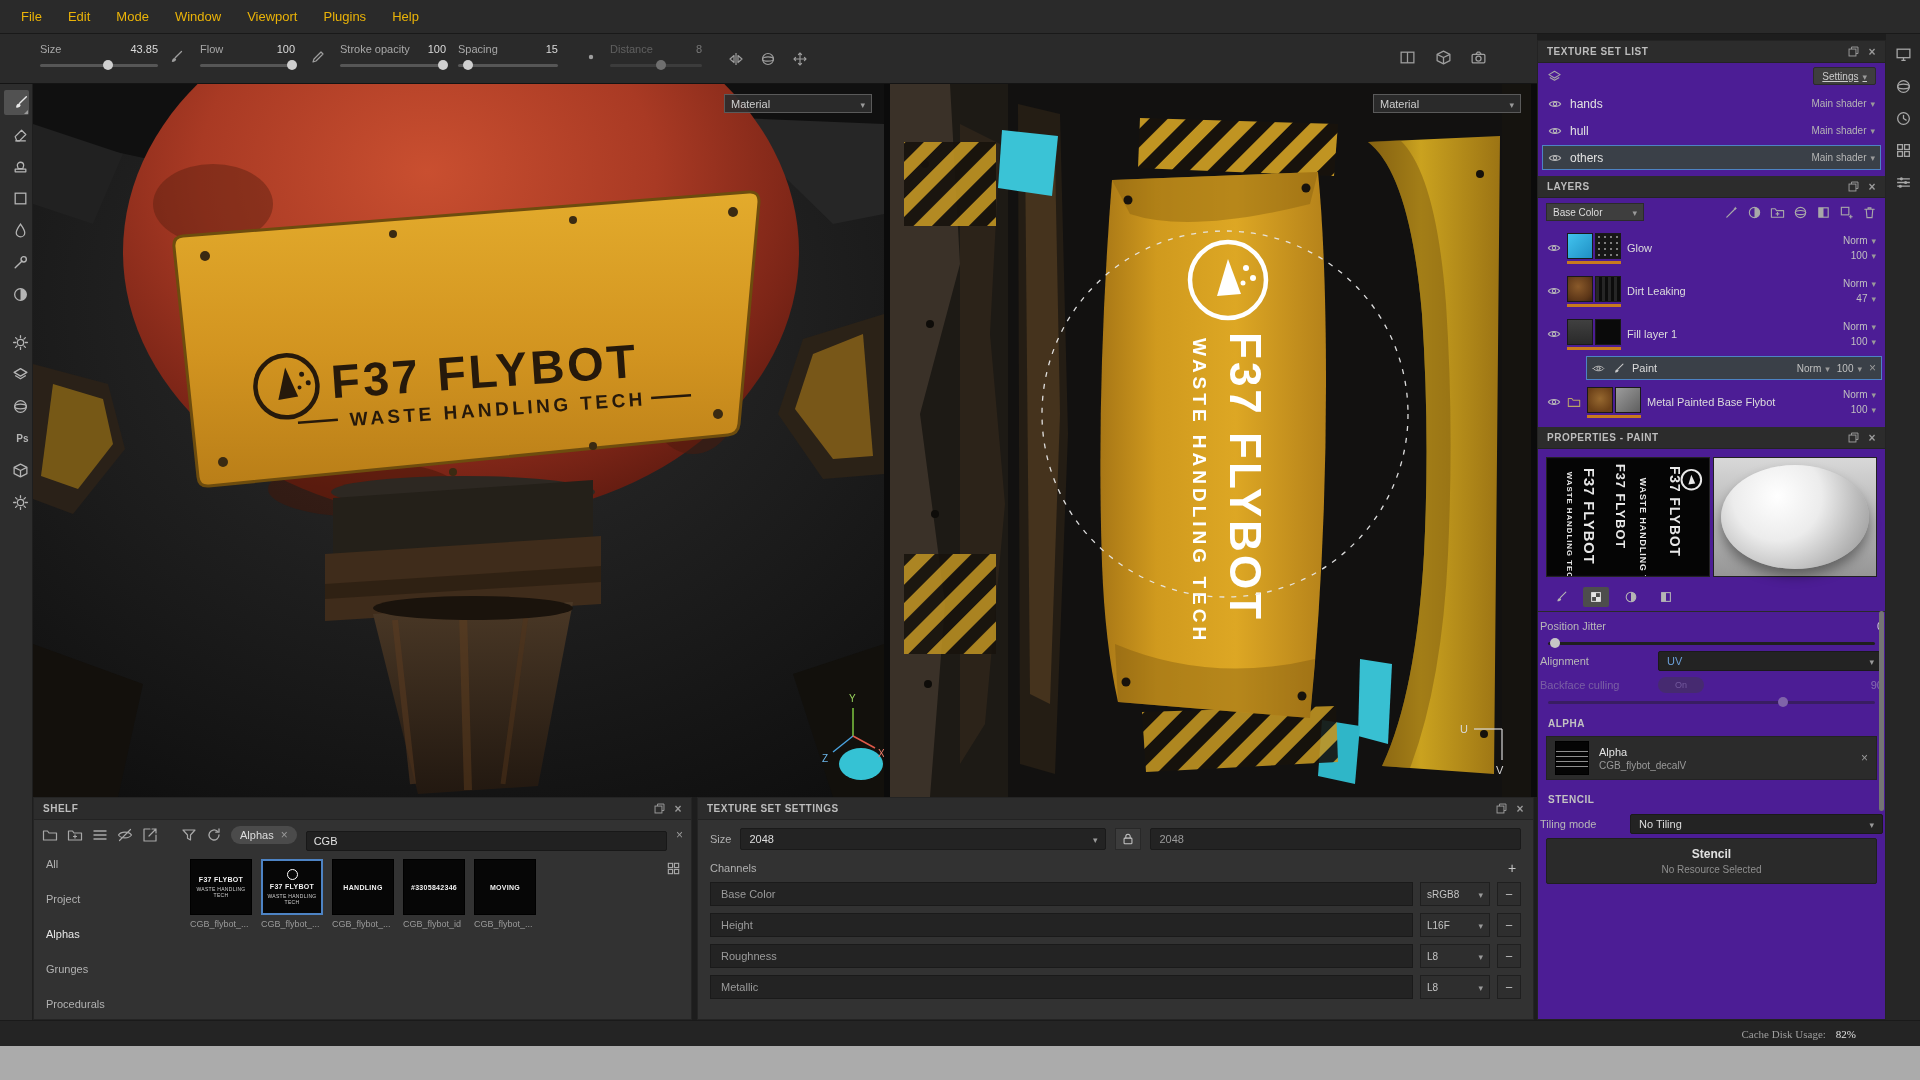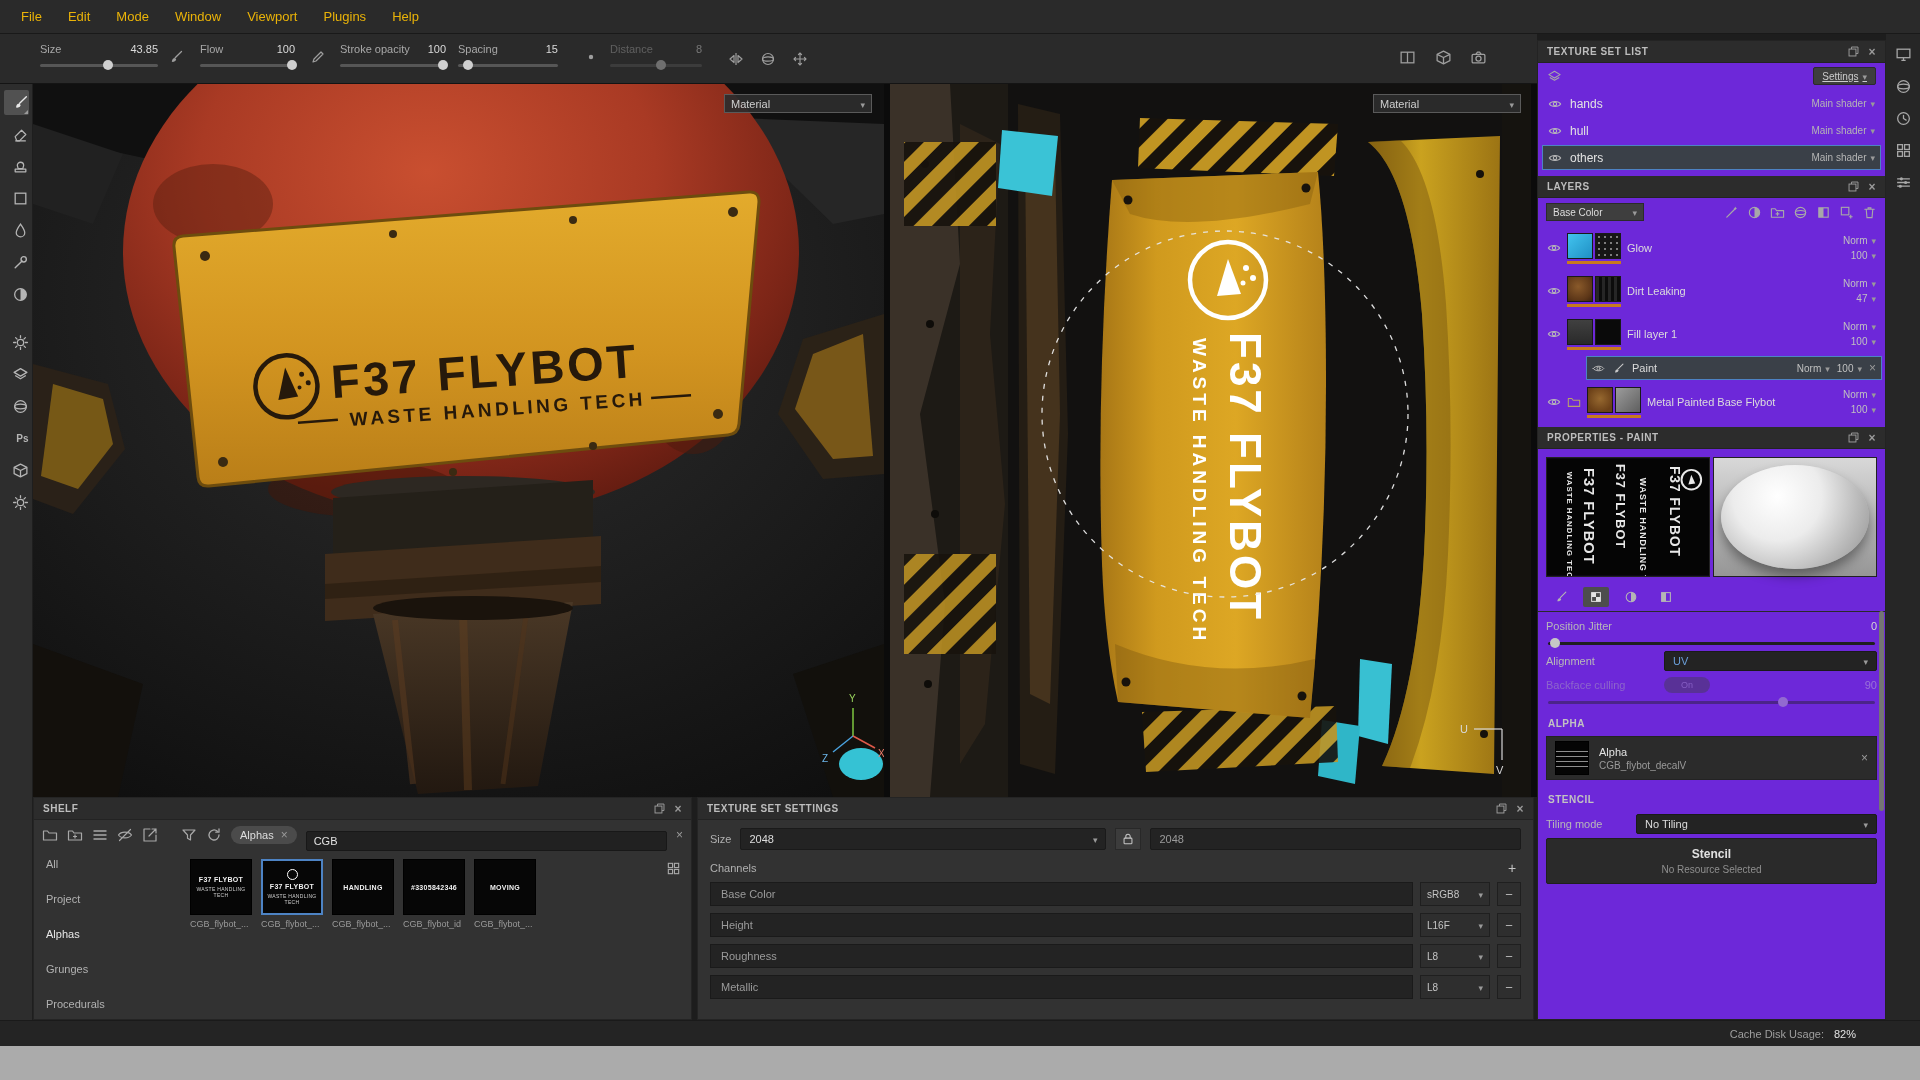"TEXTURE SET LIST" .rpanel { background: #6d28d9 -> #4c1d95 }
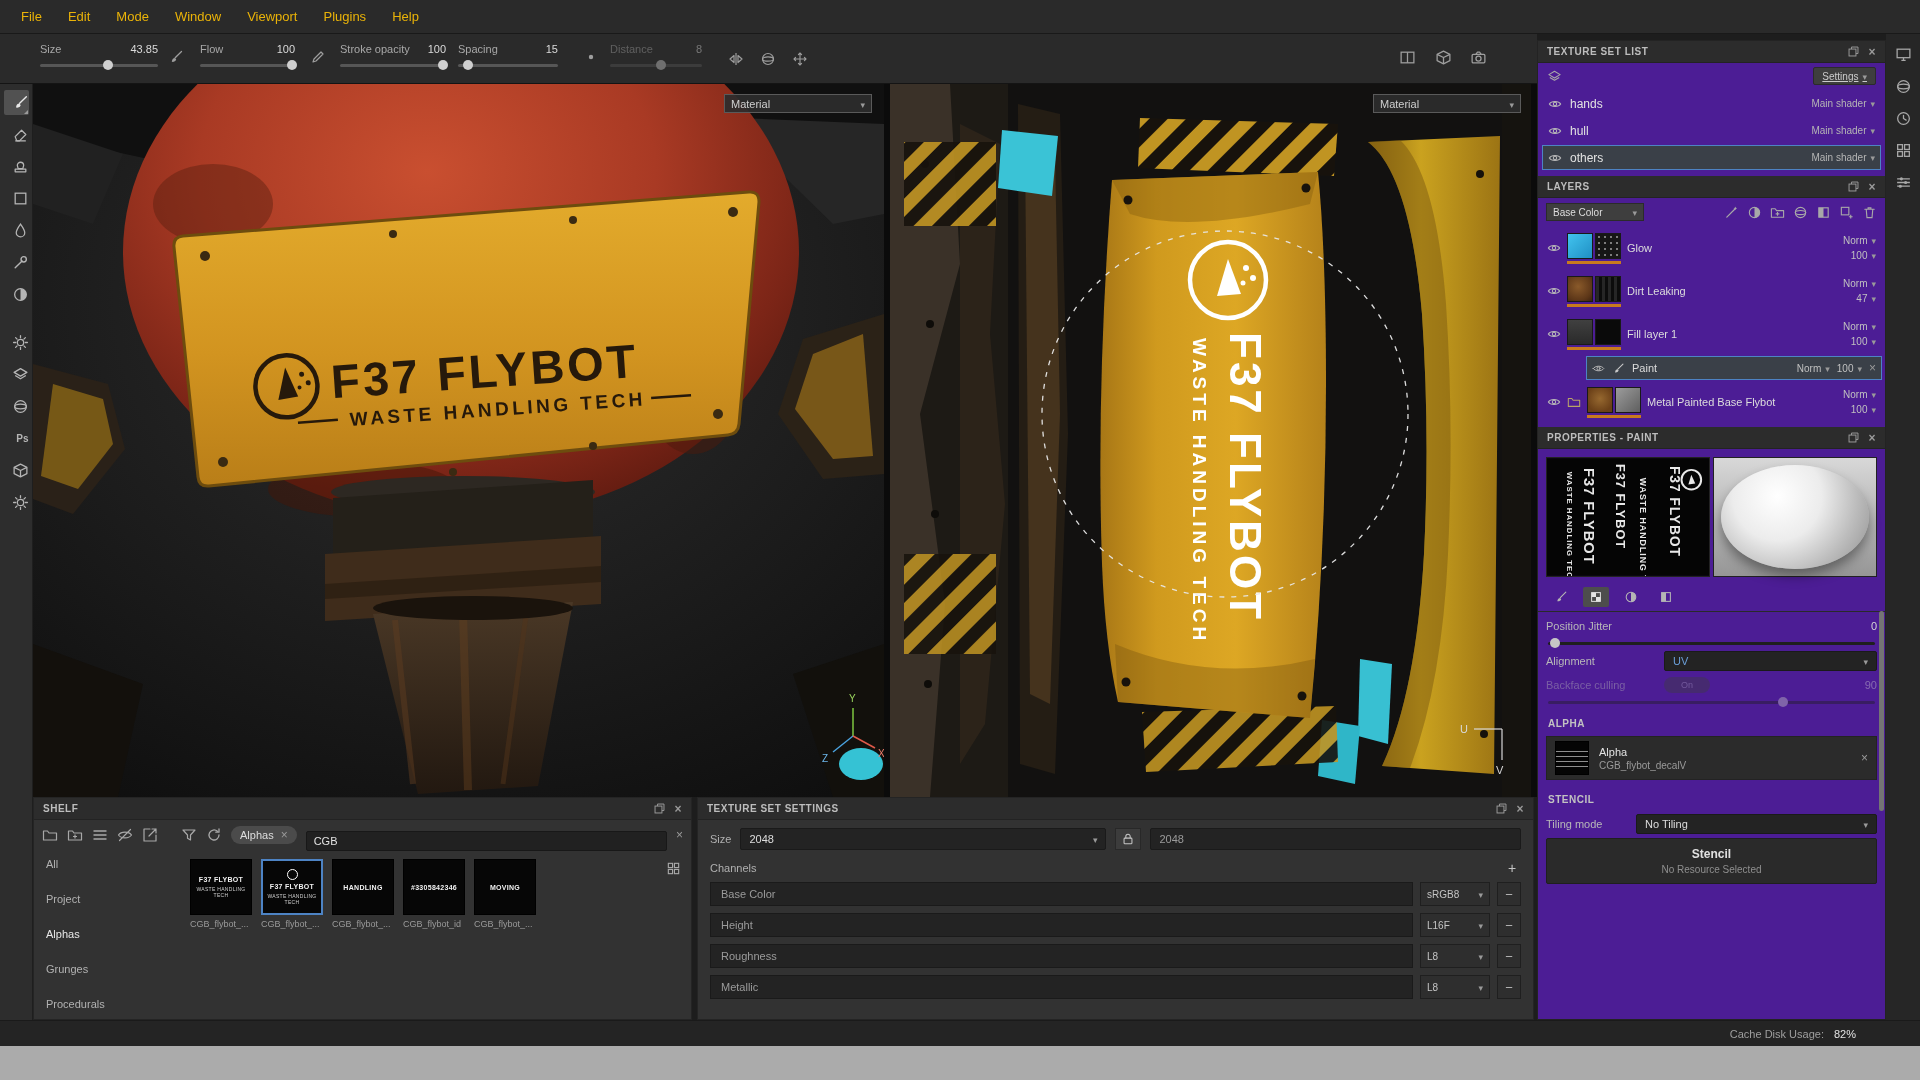"Position Jitter" .prow { padding: 4px 8px 0 -> 4px 2px 0 }
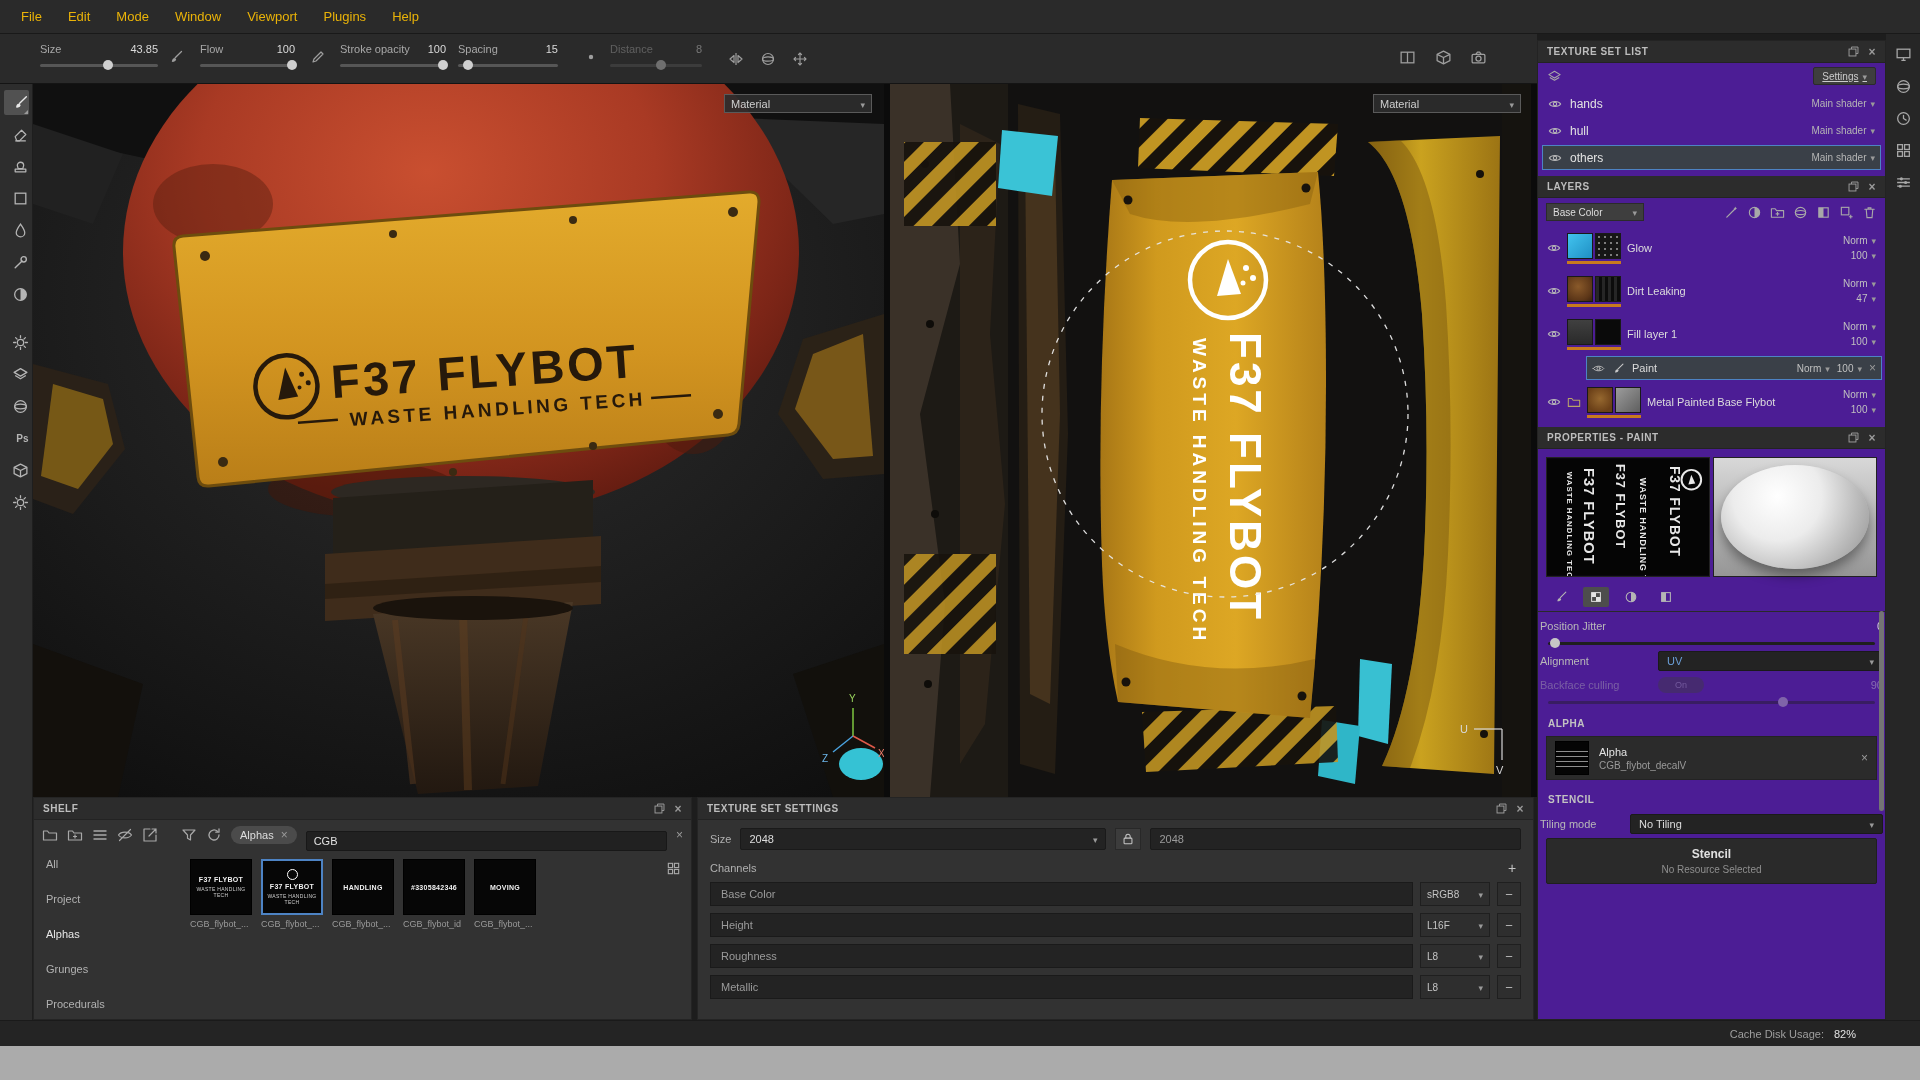"Cache Disk Usage:" .statusbar { font-family: none -> Liberation Serif, serif }
